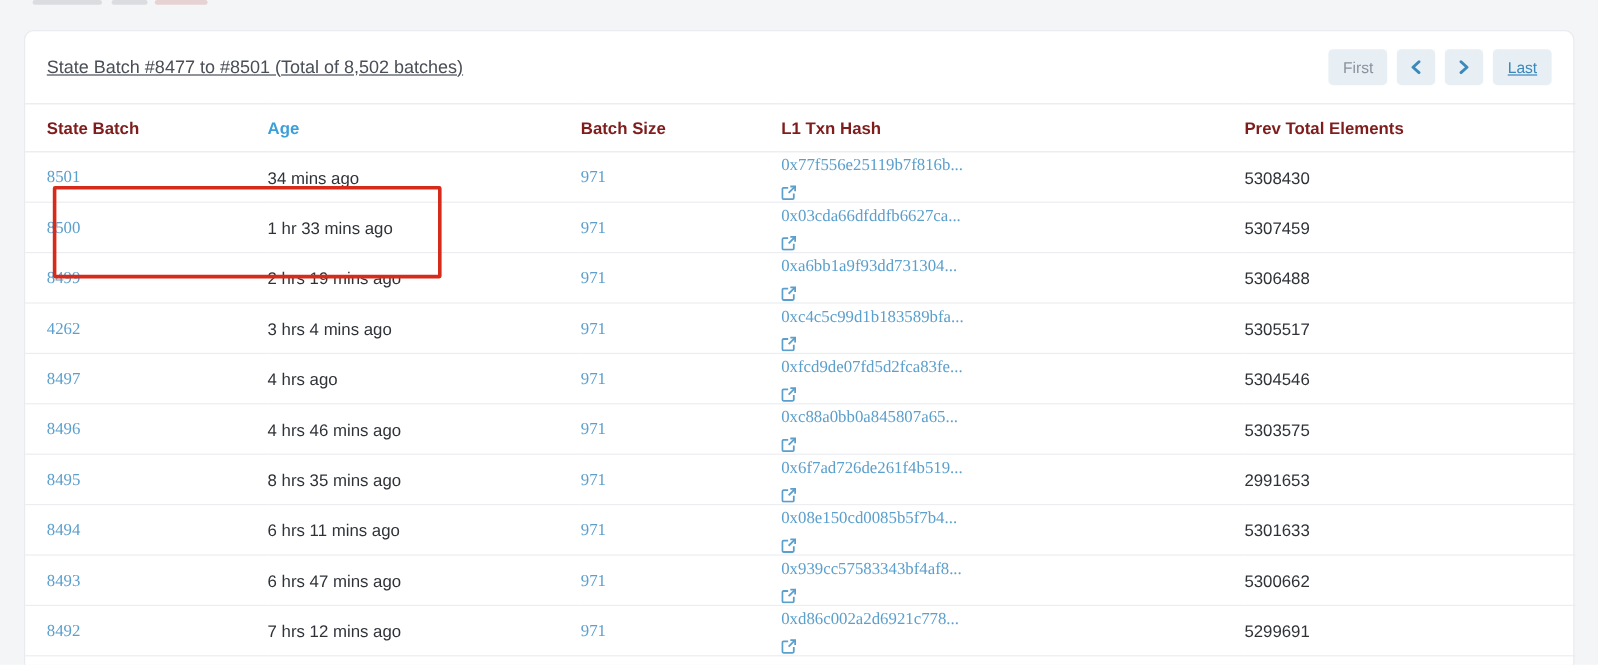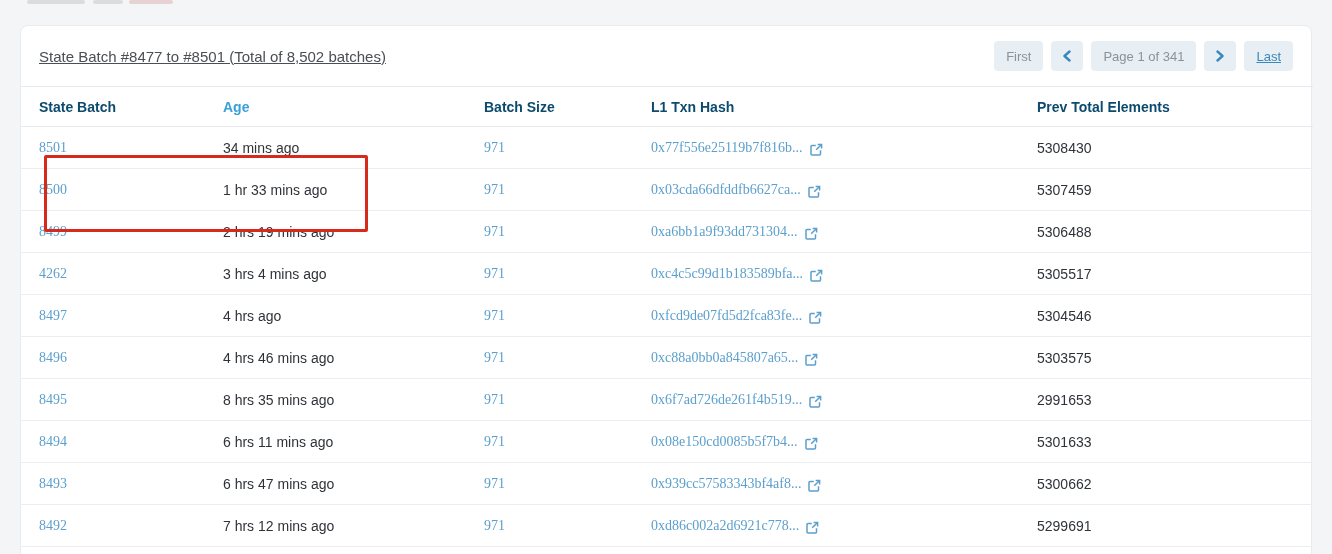"Page 1 of 341" button.pg-btn { html: <button>Page 1 of 341</button> -> none }
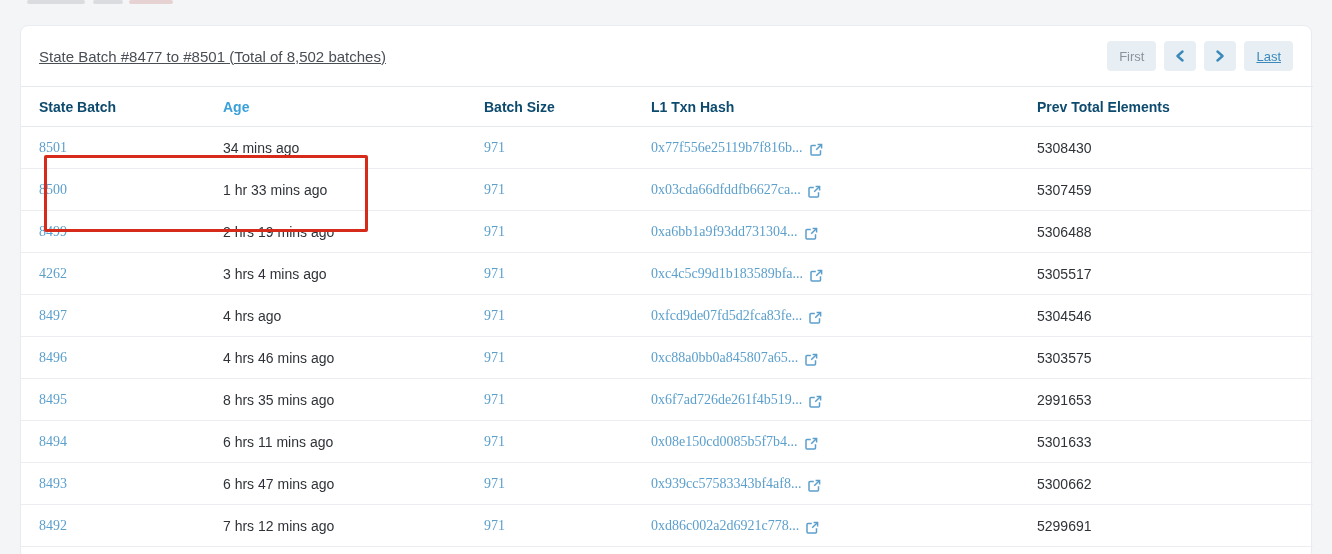"State Batch" thead th { color: #0c4a6e -> #7f1d1d }
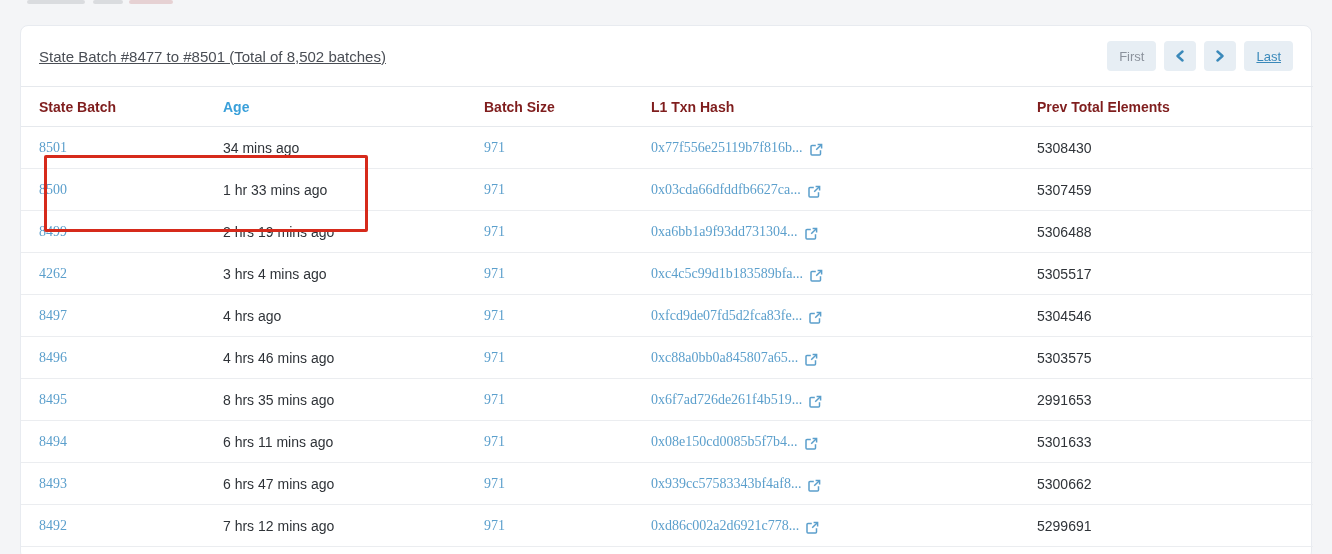"0x77f556e25119b7f816b..." .hash-cell a.lnk { align-items: flex-end -> flex-start; flex-direction: none -> column }
